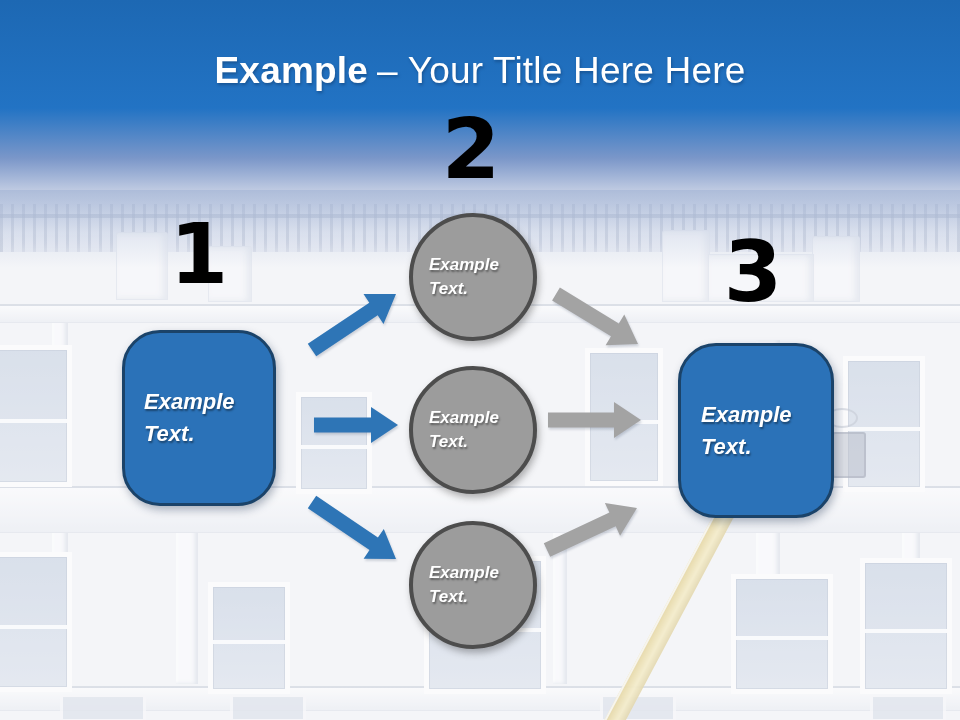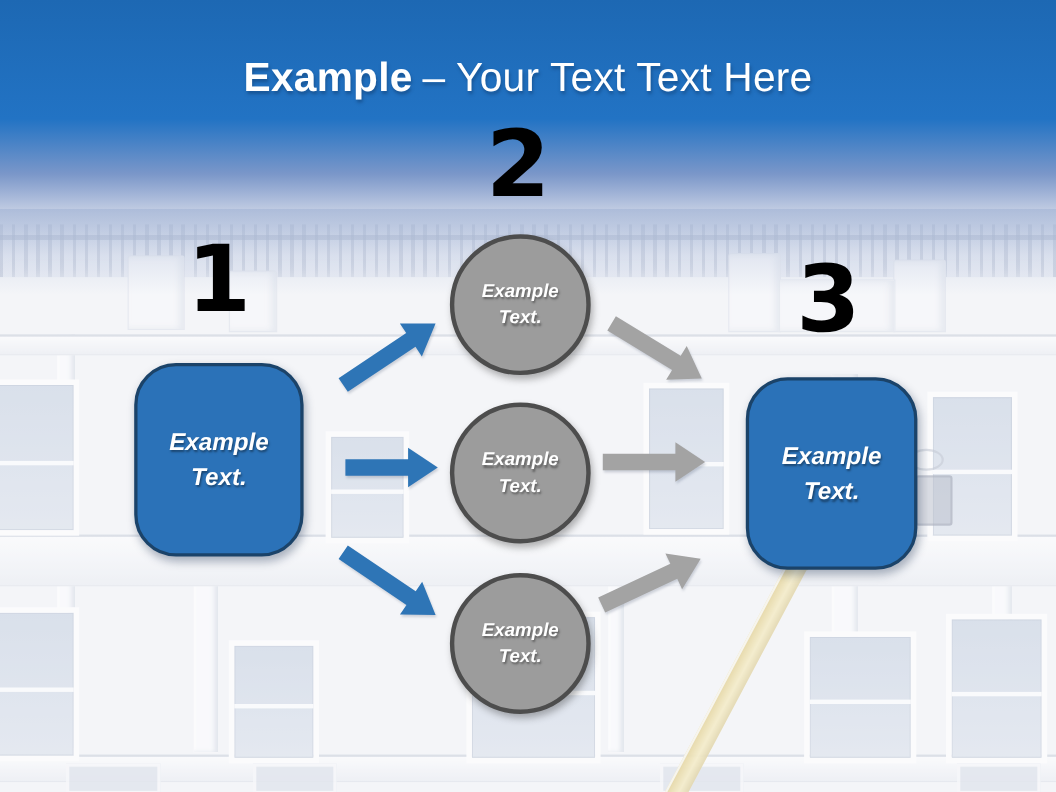"– Your Text Text Here" span.t-reg { text: Text Text -> Title Here }
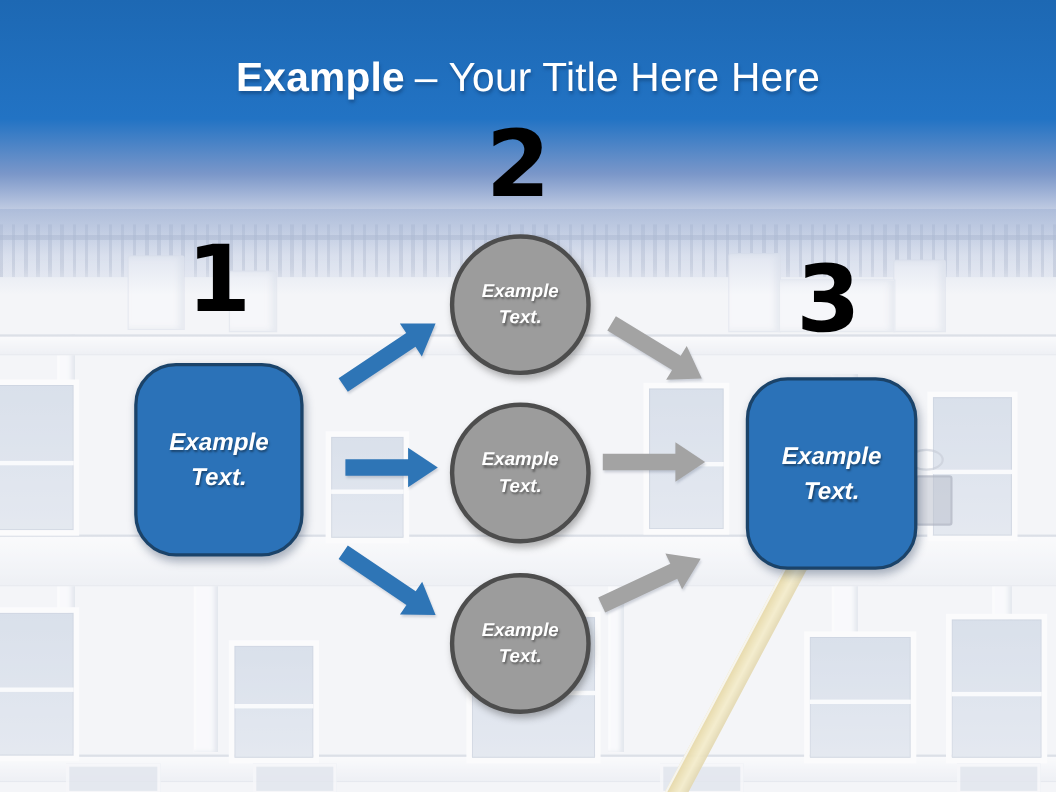"Example Text." .shape-label { text-align: center -> left }
